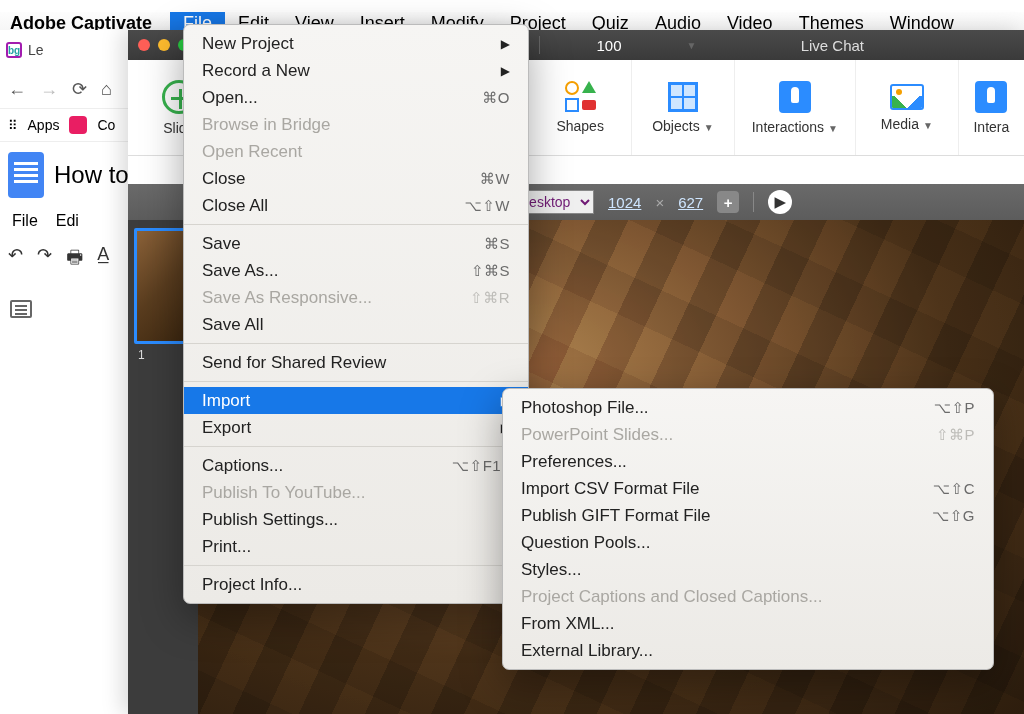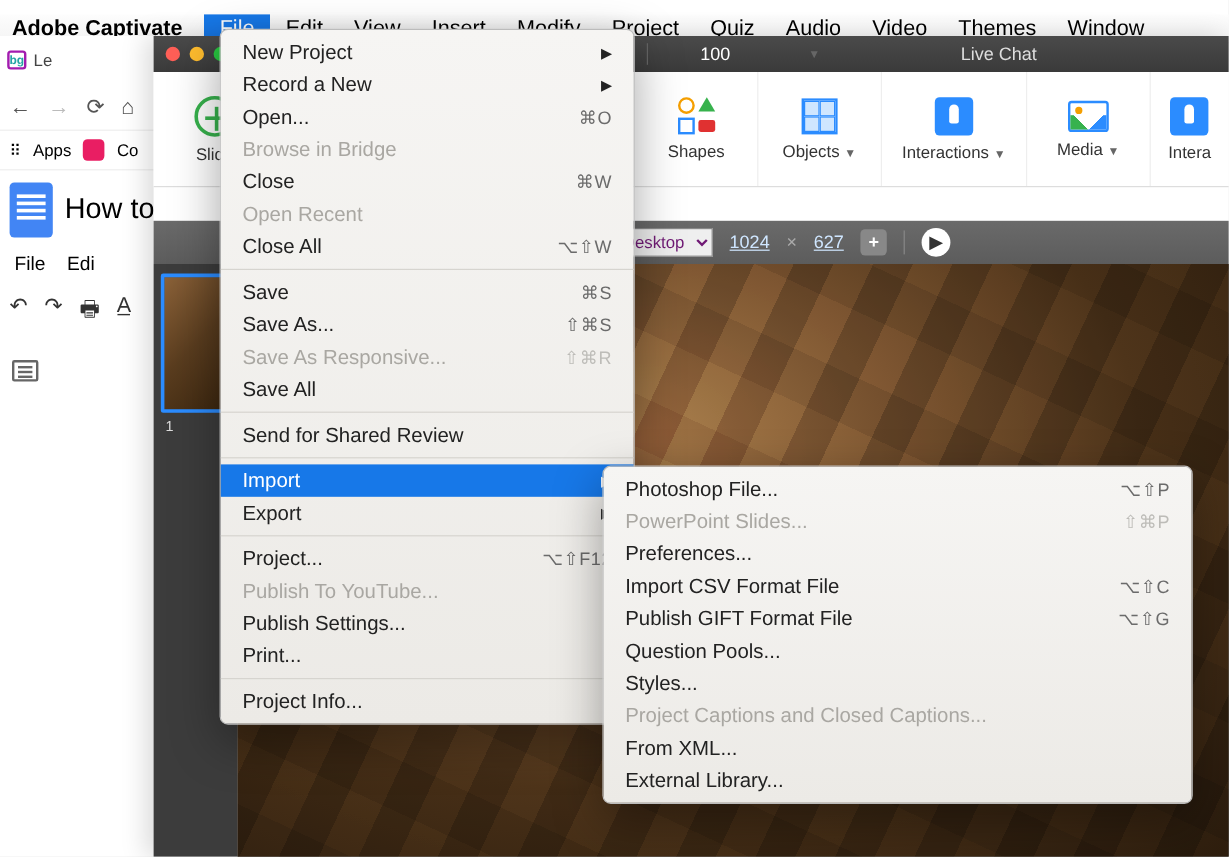"100" .titlebar .zoom { margin-left: 24px -> 37px }
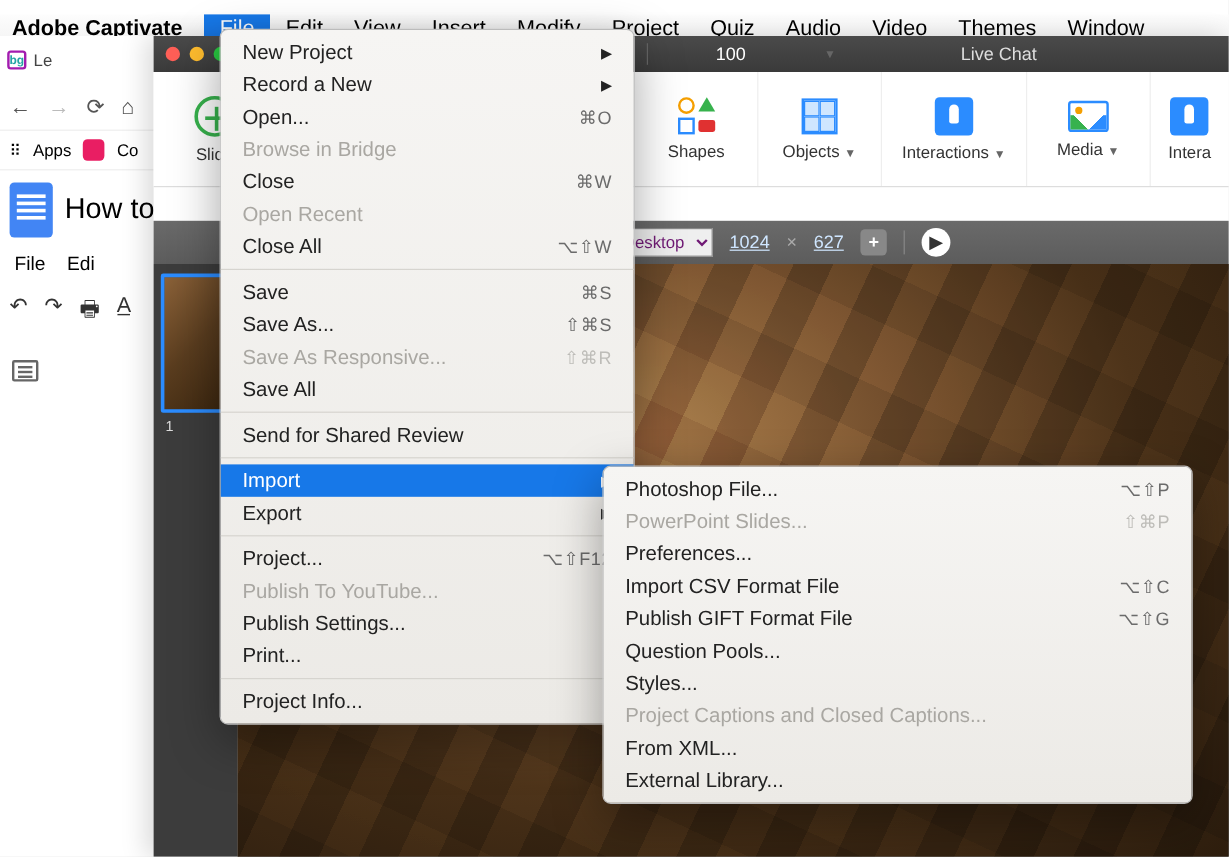"Close" div.row { order: before "Open Recent" -> after "Open Recent" }
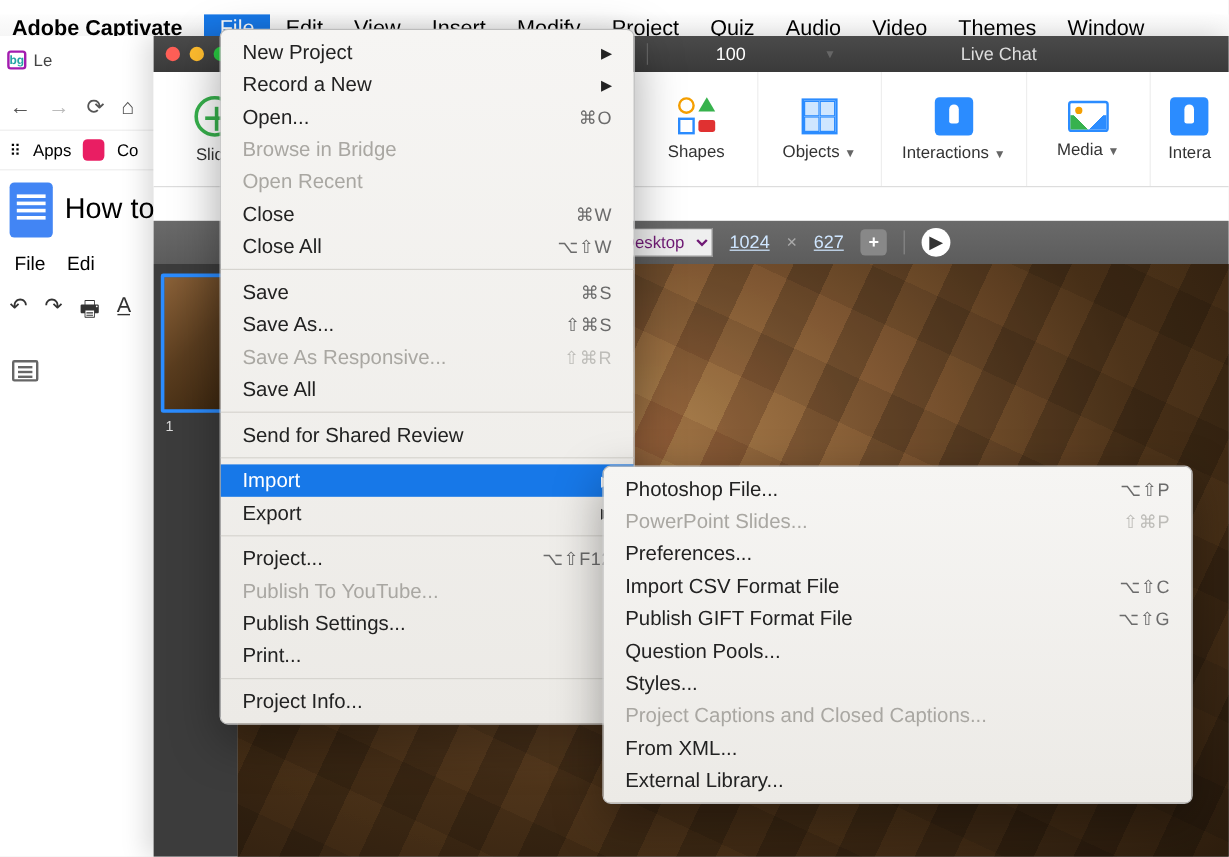"Project..." span { text: Project -> Captions }
